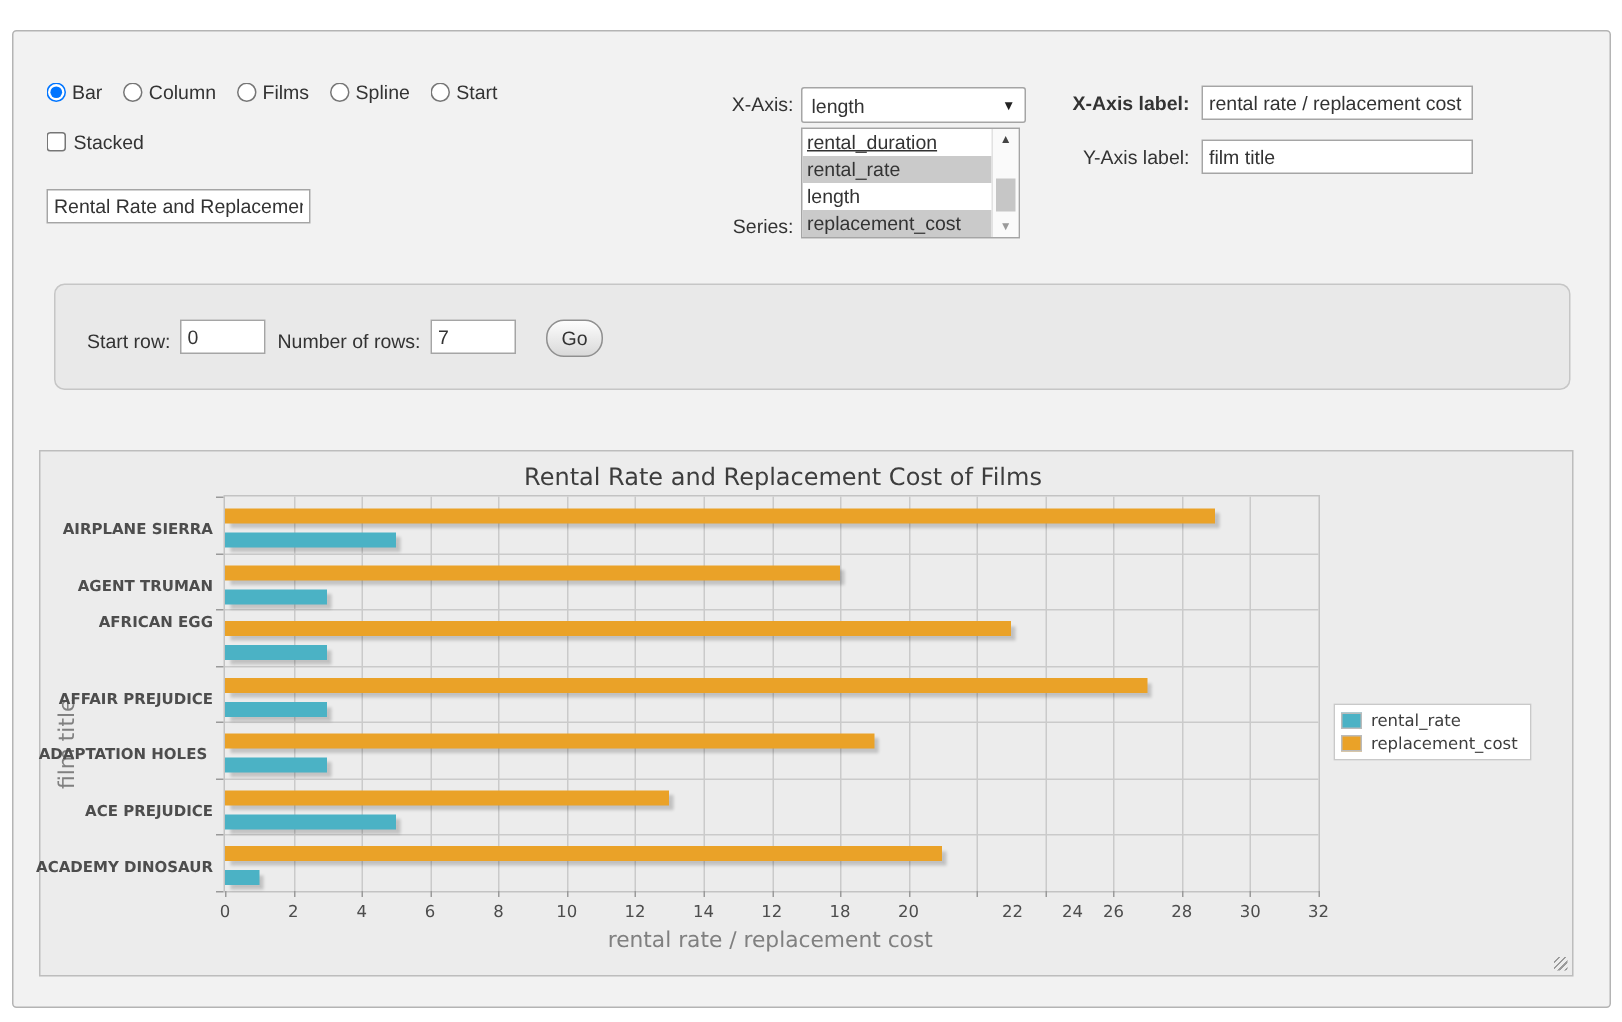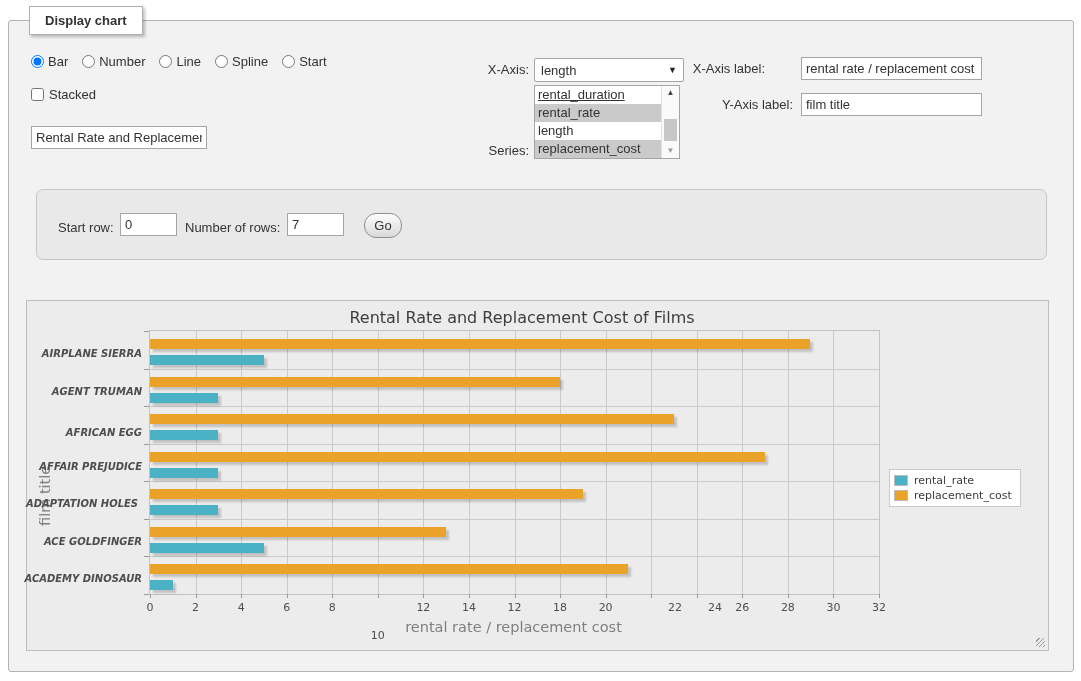"Display chart" div.legendbox { html: <div>Display chart</div> -> none }
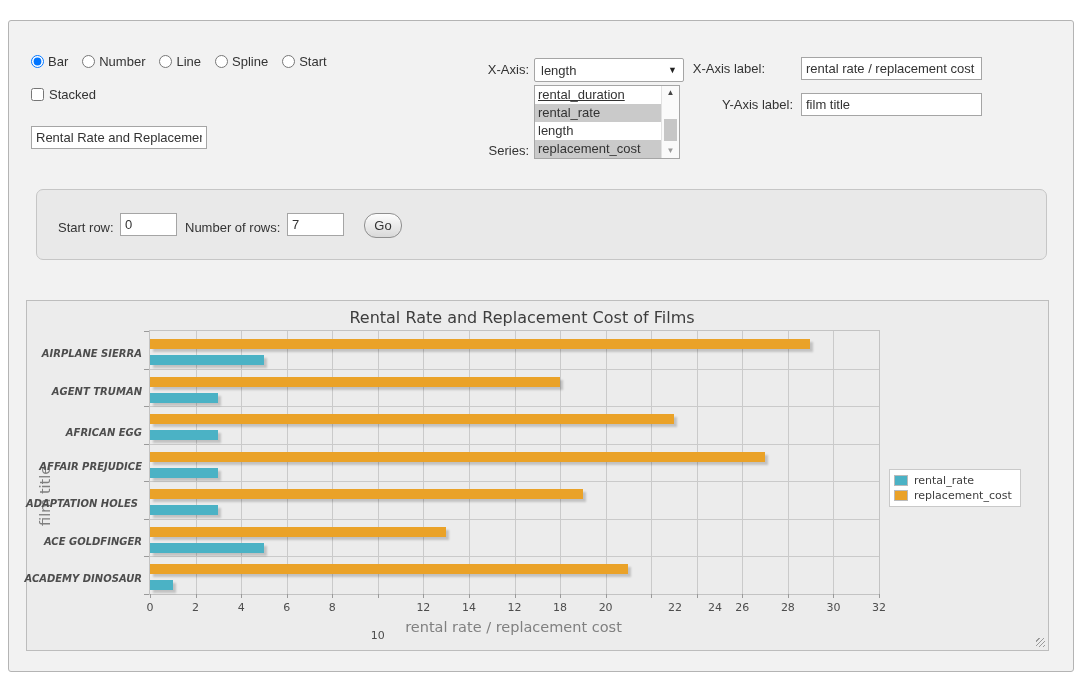"Number" span { text: Number -> Column }
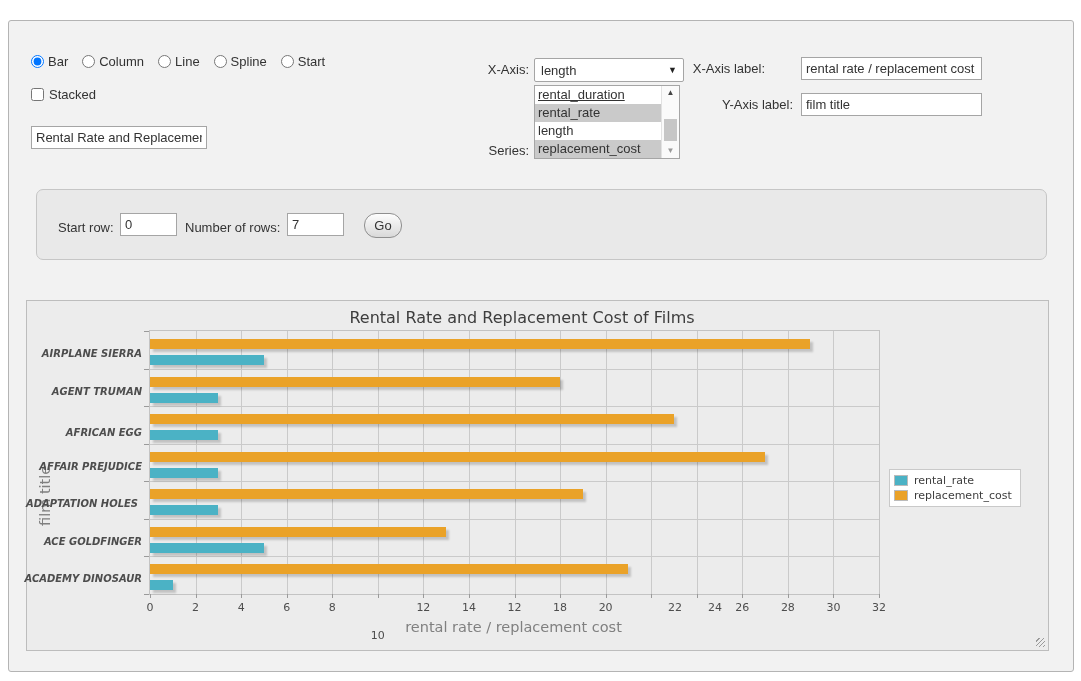"Line" span { text: Line -> Films }
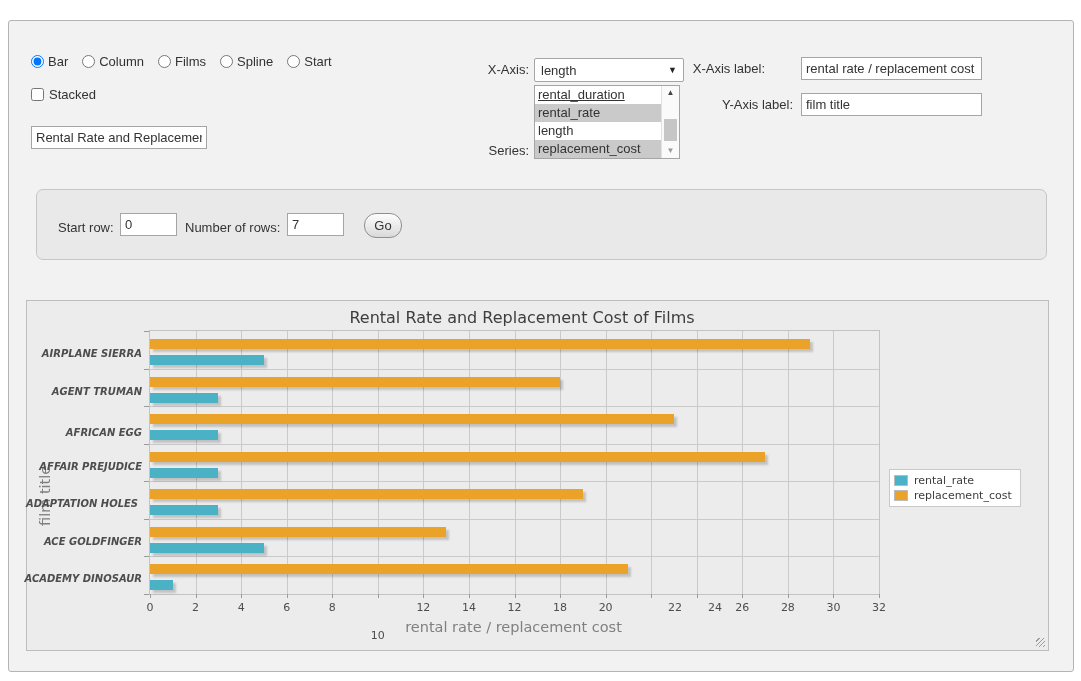"X-Axis label:" div.flabel { font-weight: none -> bold; left: 656px -> 684px }
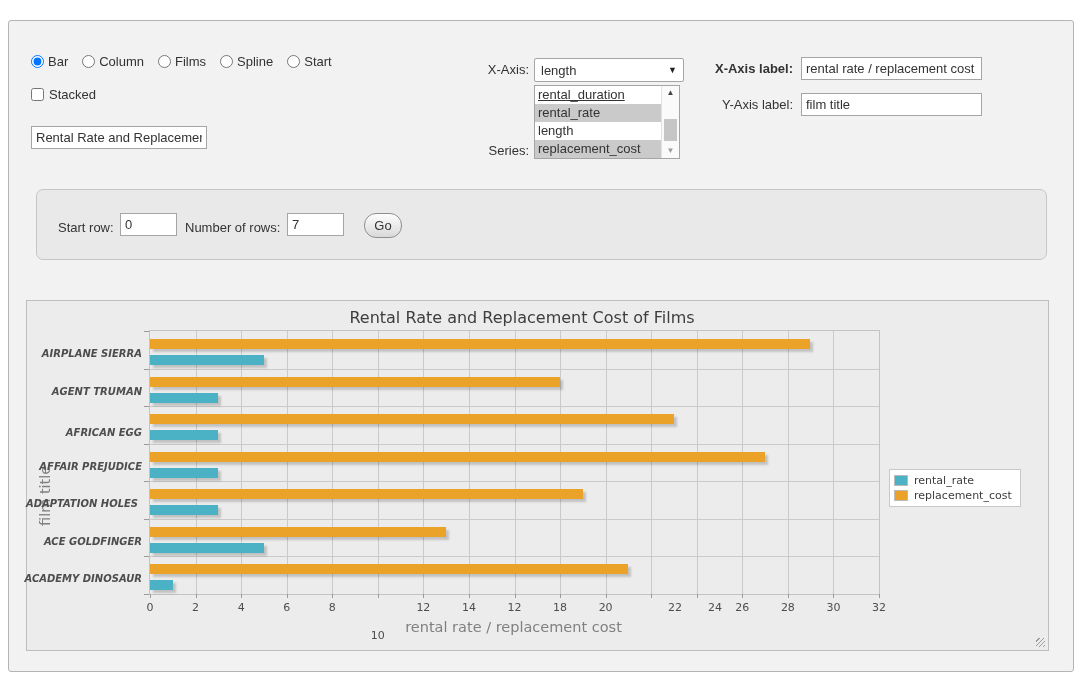"AIRPLANE SIERRA" .cat-label { font-style: italic -> none }
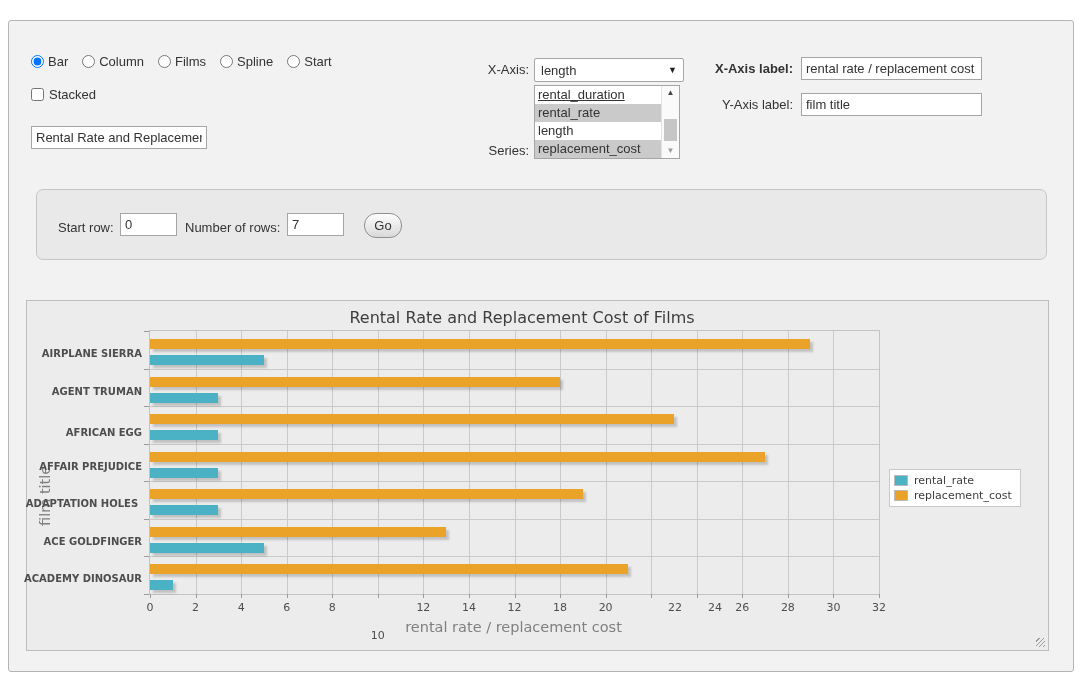"AFRICAN EGG" div.cat-label { top: 96px -> 79px }
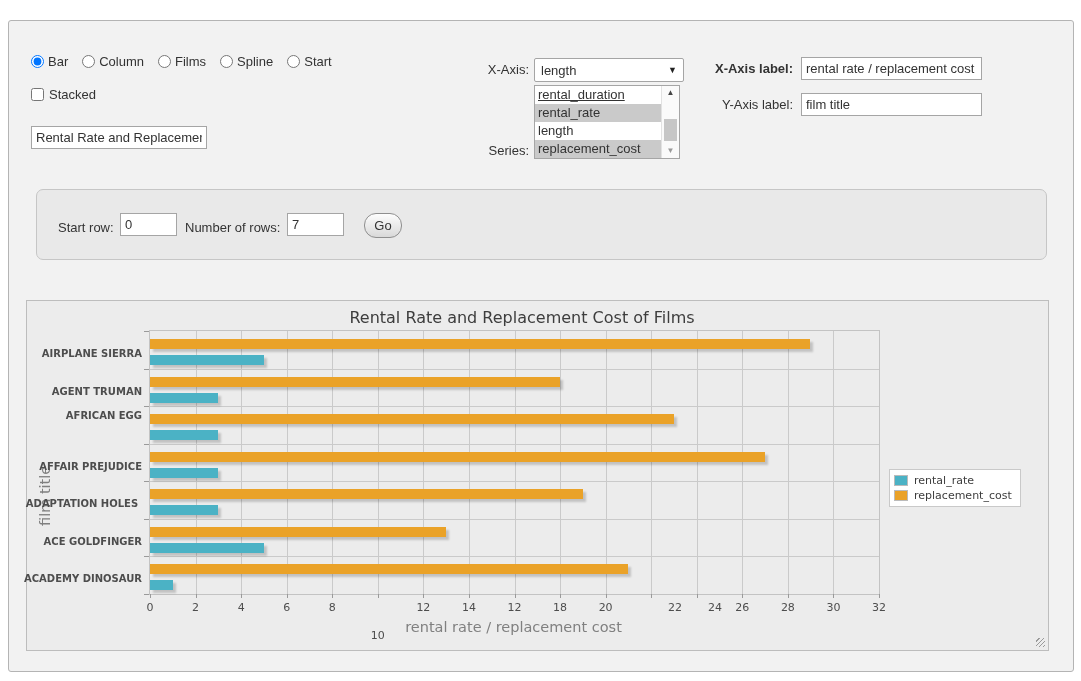"ACE GOLDFINGER" div.cat-label { text: GOLDFINGER -> PREJUDICE }
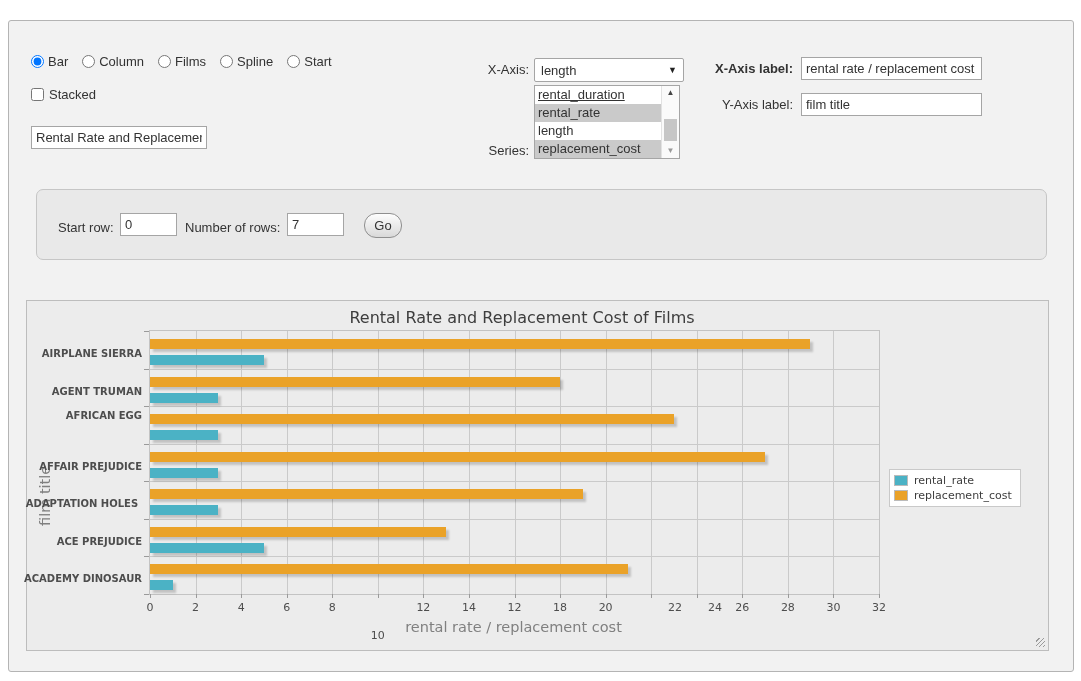"10" div.x-tick-label { margin-top: 28px -> none }
